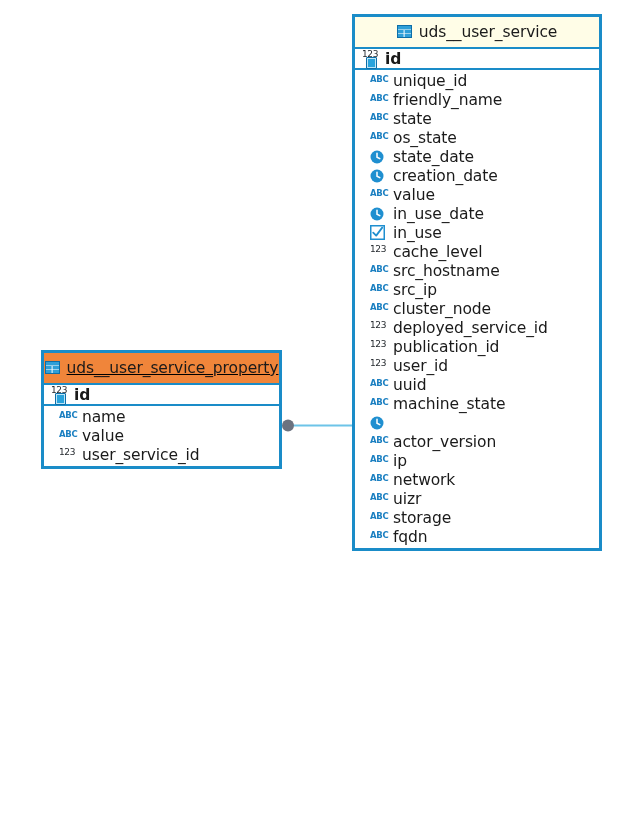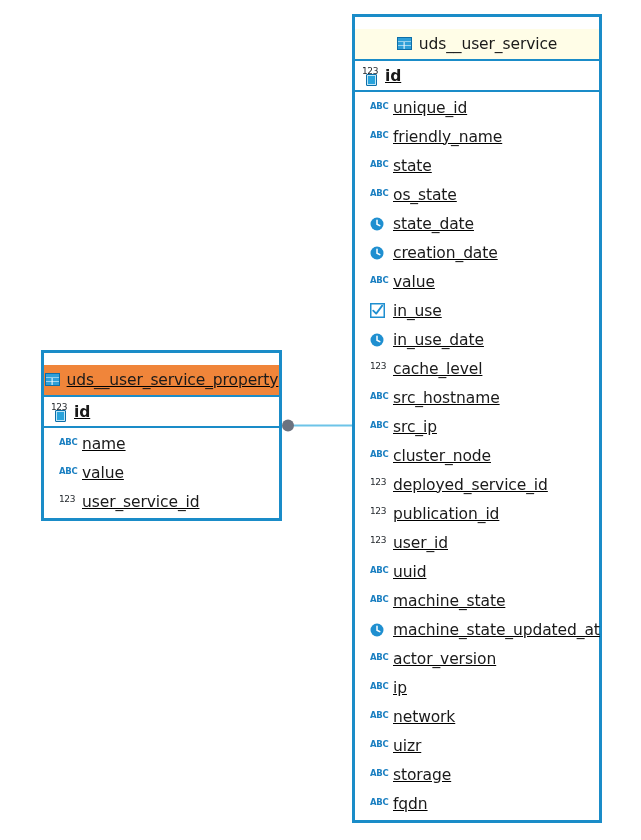"uds__user_service" .entity-header { margin-top: 12px -> none }
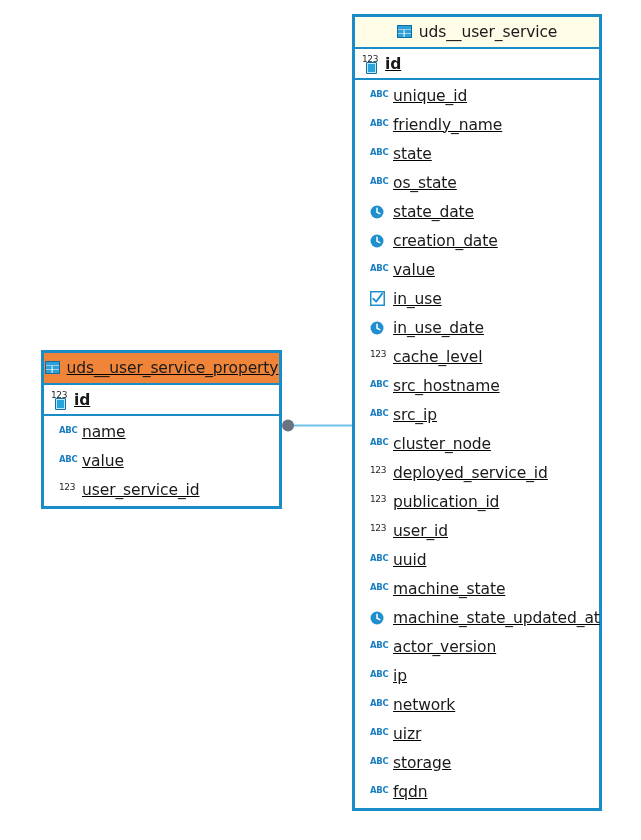"id" .row { height: 29px -> 19px; text-decoration: underline -> none }
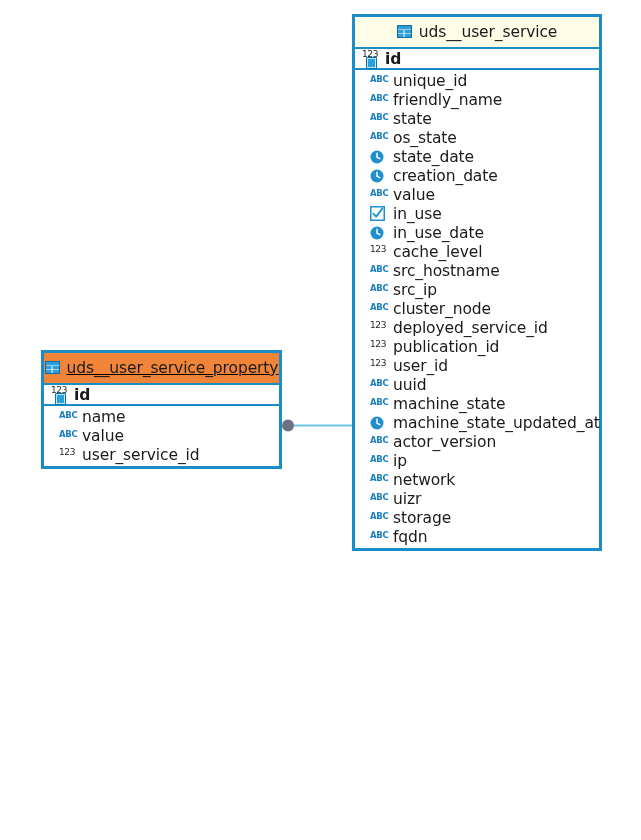"in_use" div.row { order: before "in_use_date" -> after "in_use_date" }
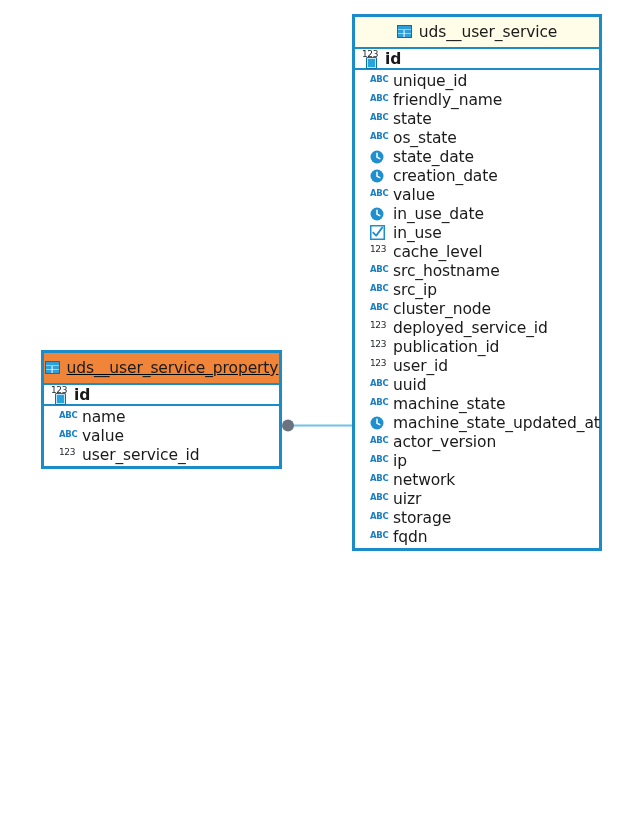"machine_state_updated_at" span.row-label { html: <span>machine_state_updated_at</span> -> none }
